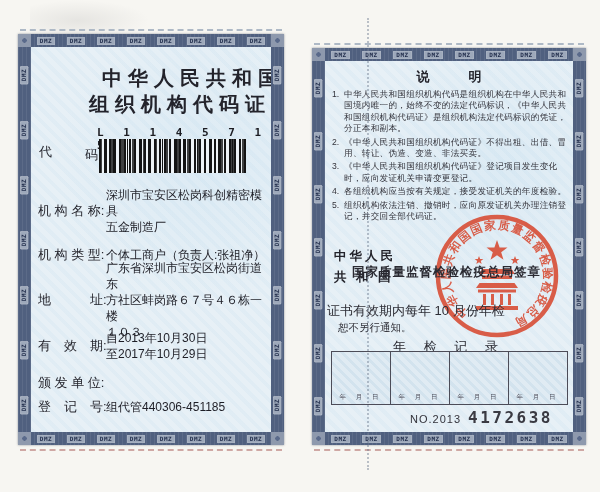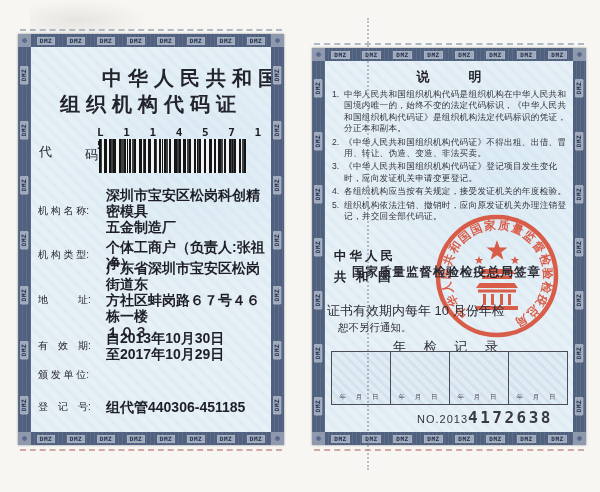"组织机构代码证" #title2 { text-align: none -> right }
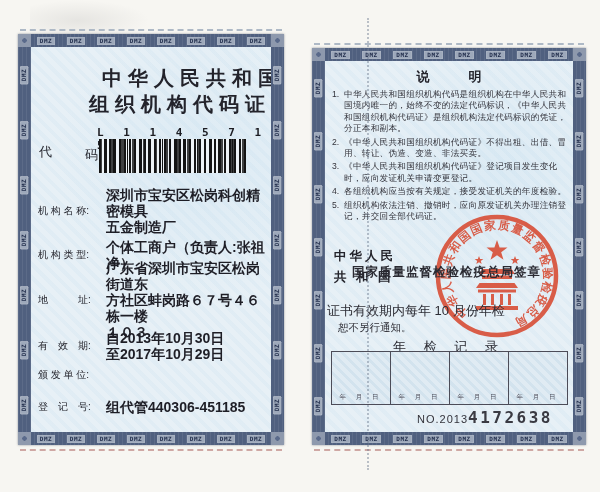"深圳市宝安区松岗科创精密模具" .field-value { font-size: 14px -> 12px; font-weight: bold -> none }
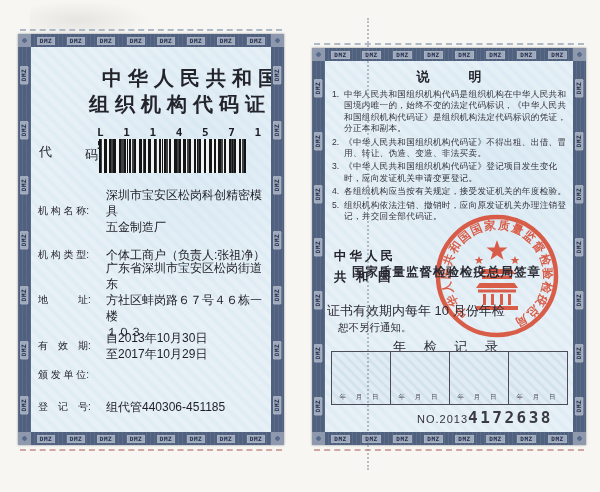"机 构 名 称:" .field-label { font-size: 10px -> 13px }
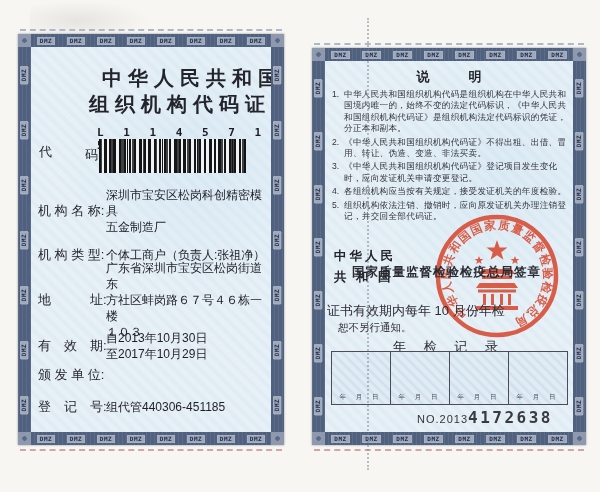"颁 发 单 位:" #row-issuer { top: 316px -> 324px }
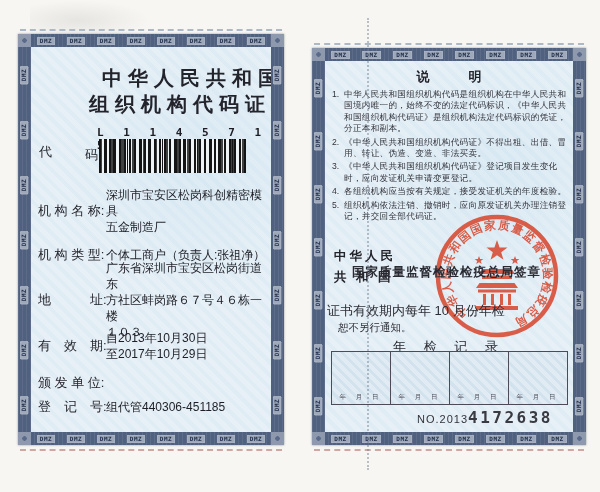"NO.2013" .serial-row { gap: none -> 7px }
